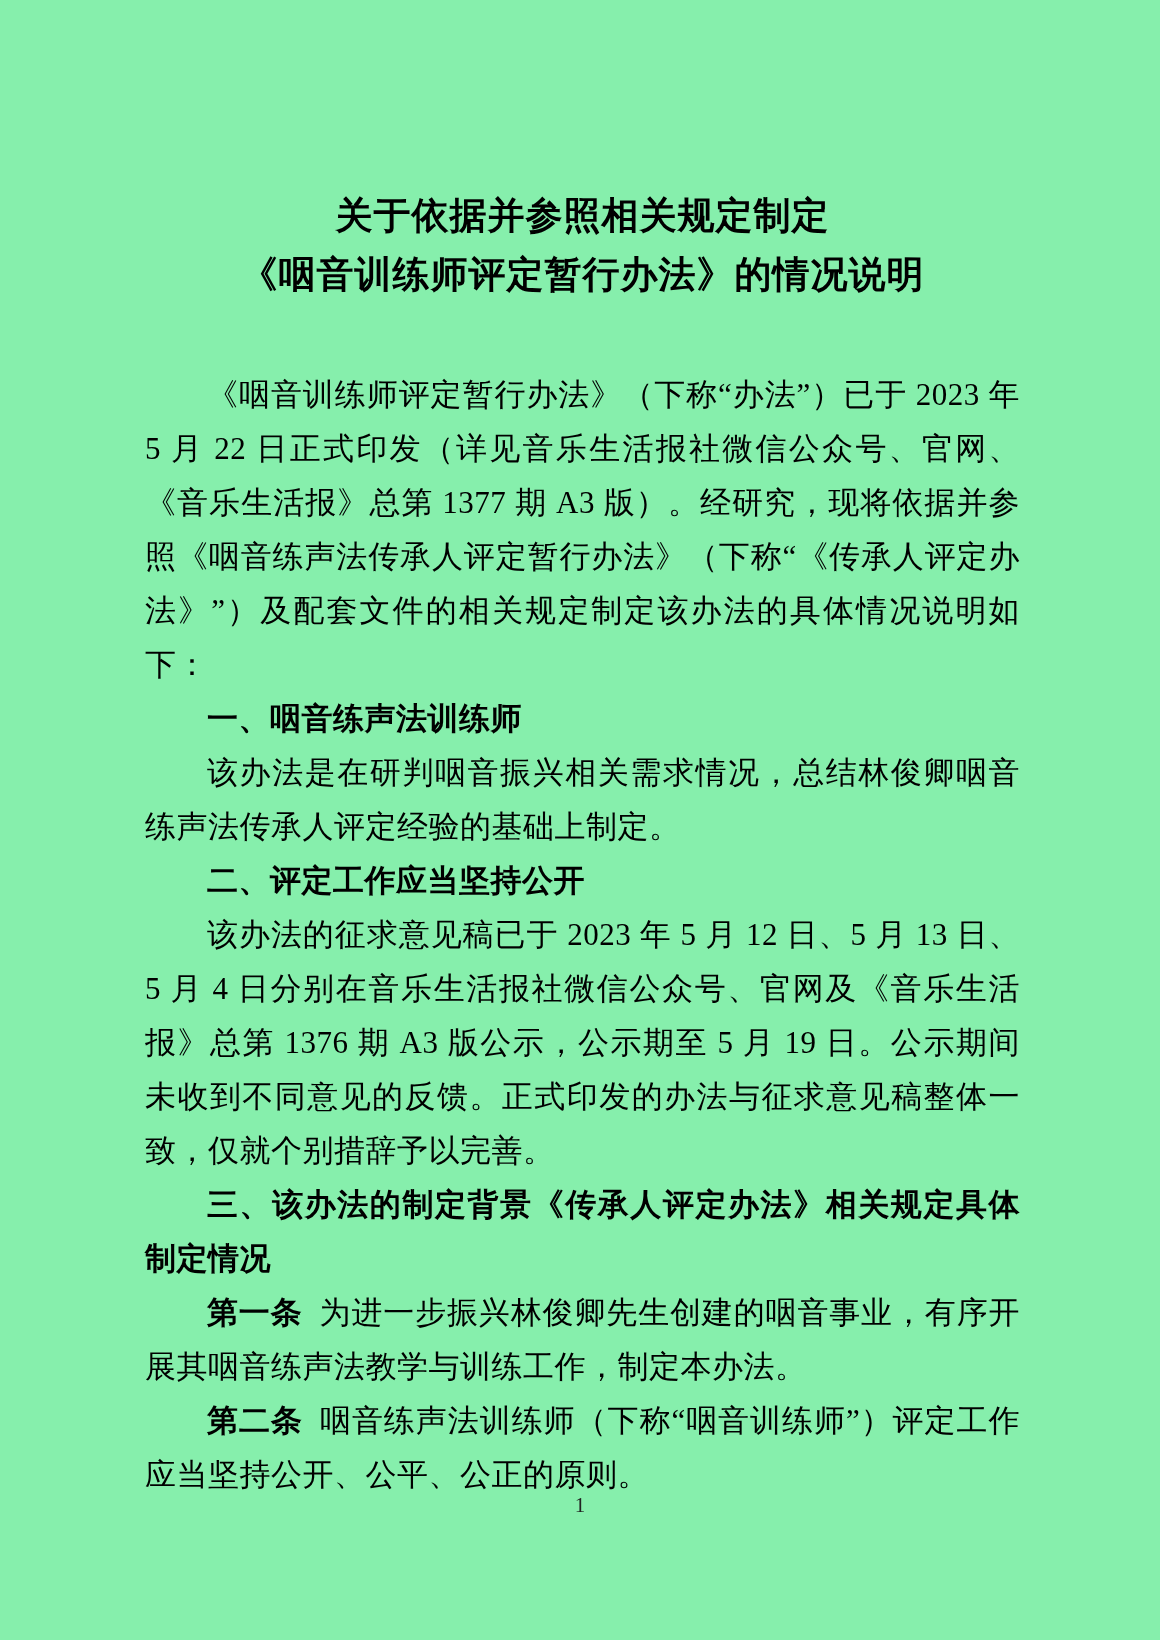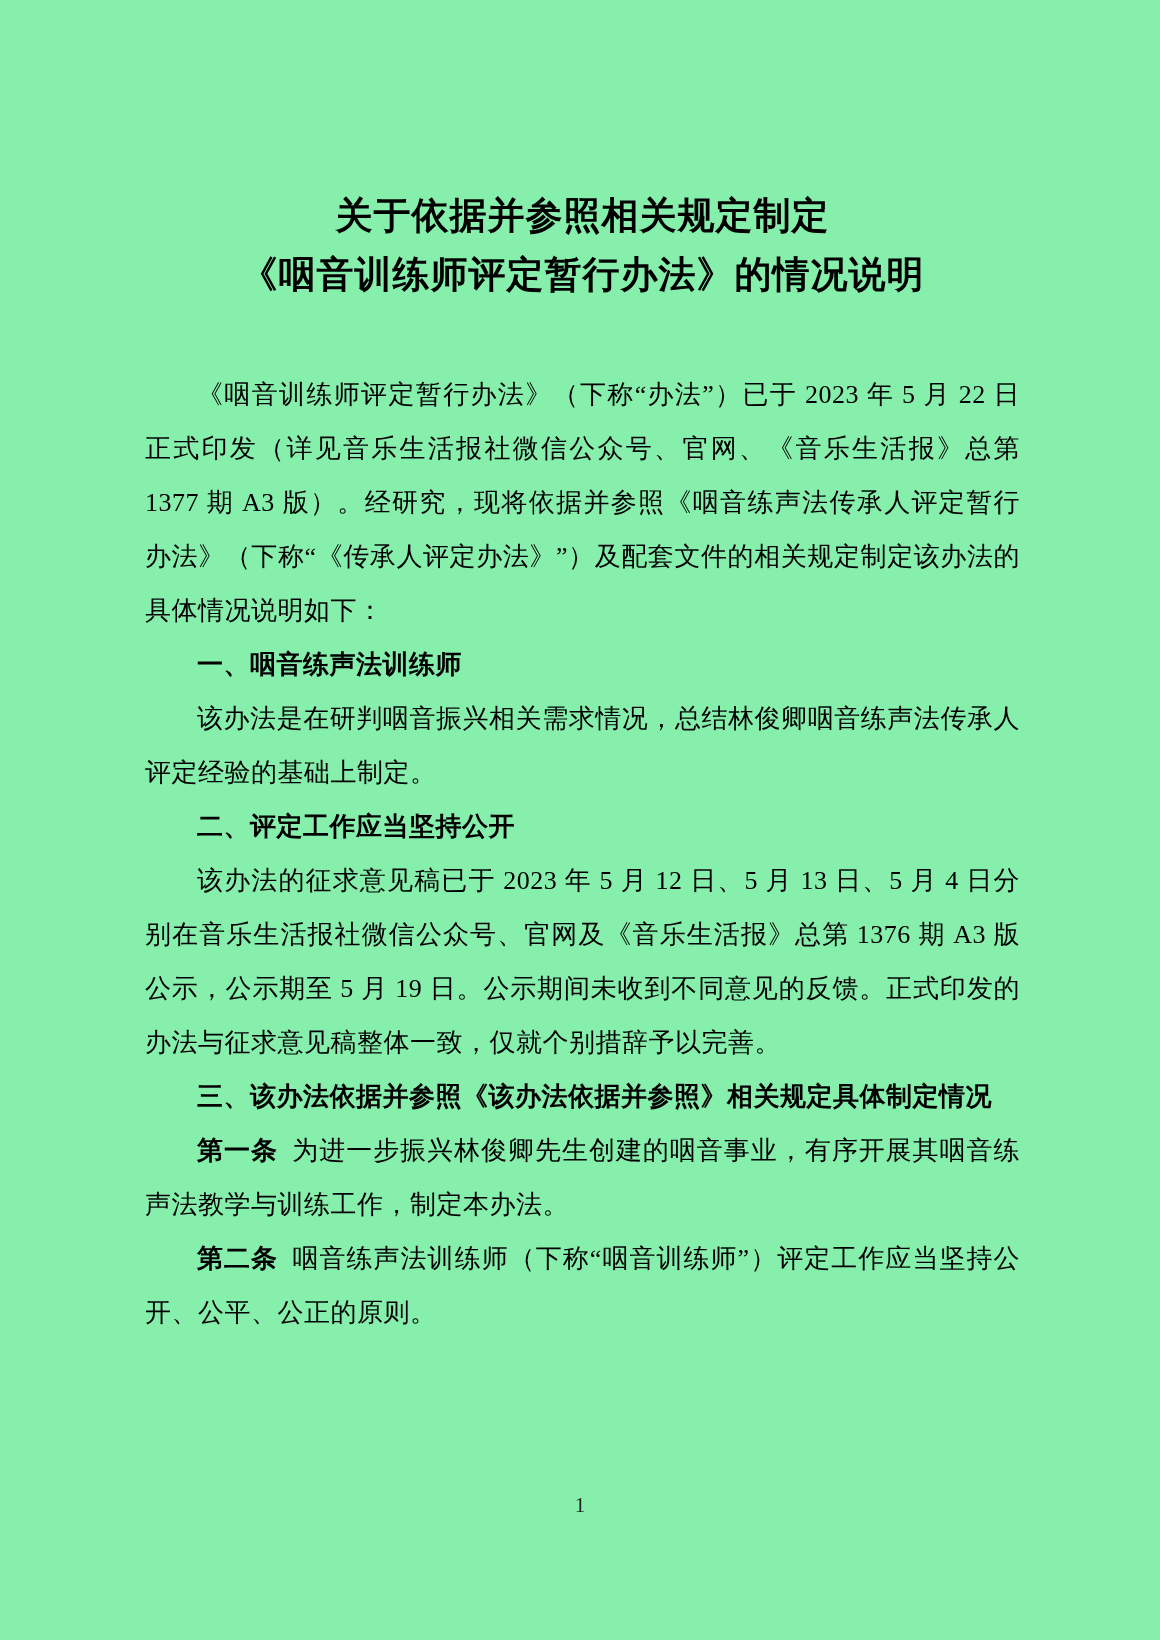"《咽音训练师评定暂行办法》（下称“办法”）已于 2023 年 5 月" .para { font-size: 26px -> 31px }
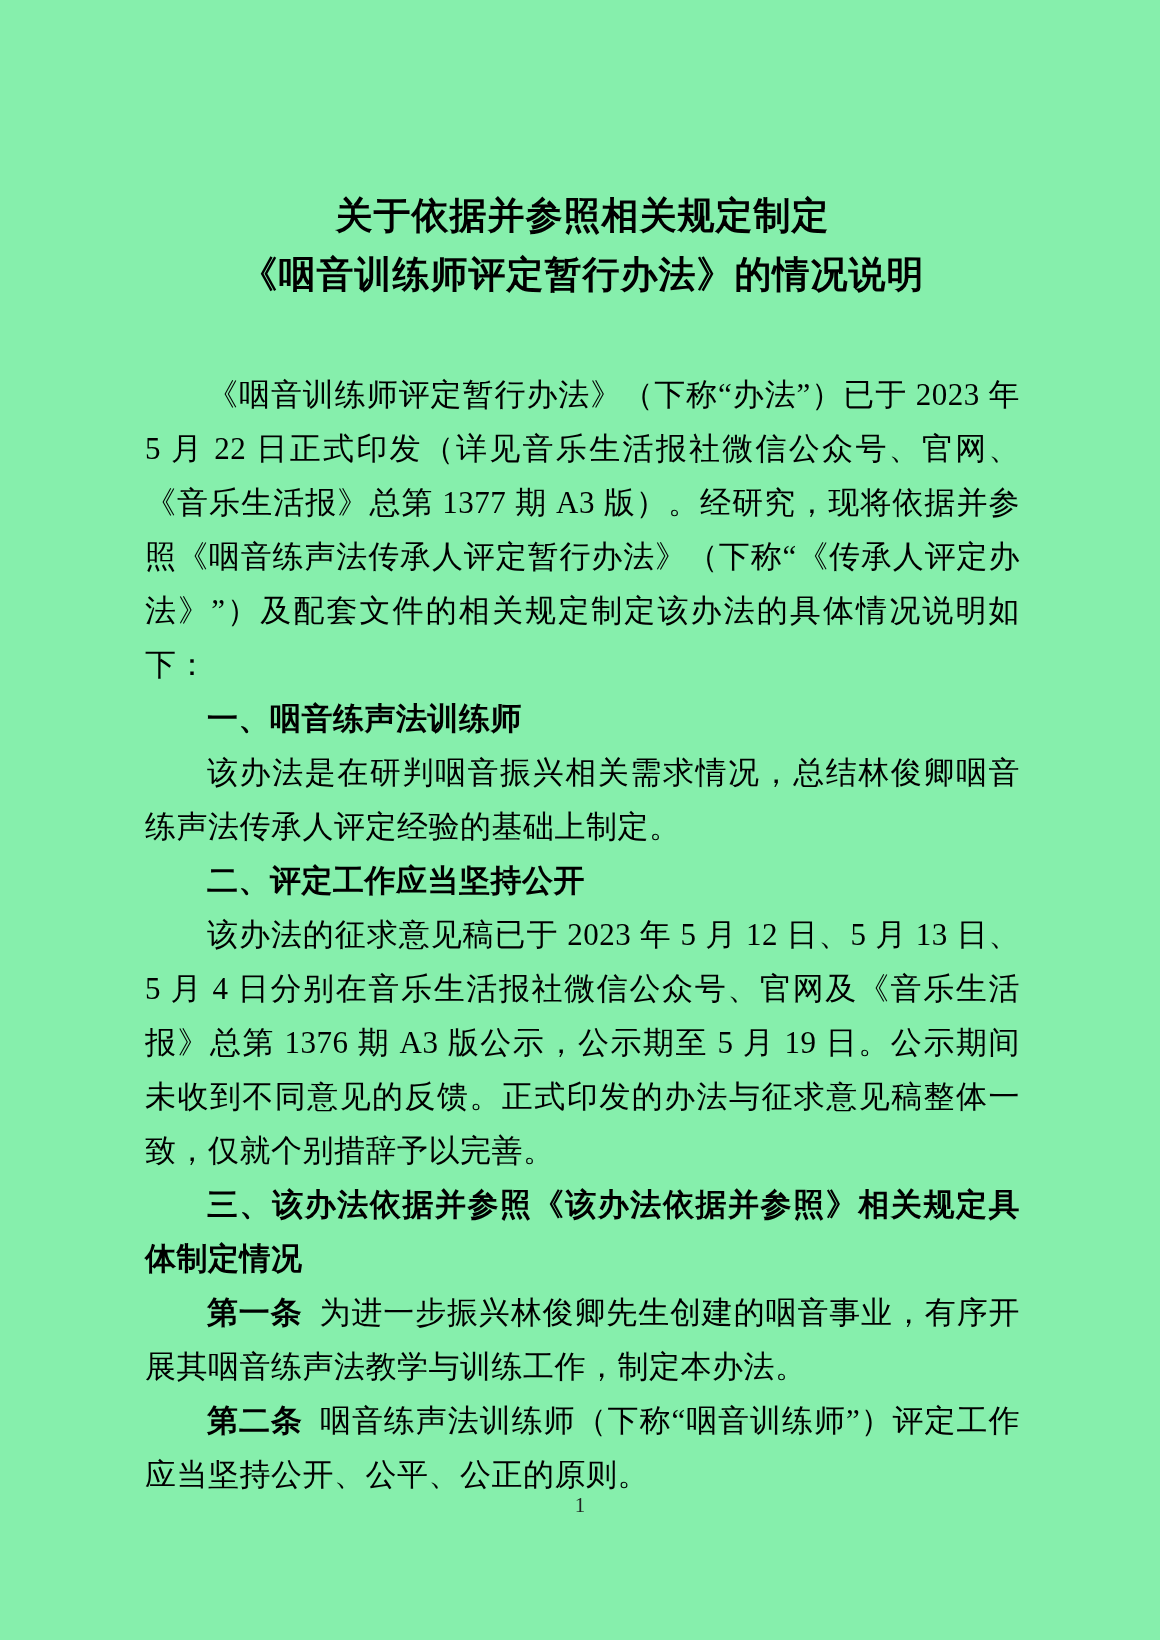"三、该办法依据并参照《该办法依据并参照》相关规定具体制定情况" p.para { text: 依据并参照《该办法依据并参照 -> 的制定背景《传承人评定办法 }
